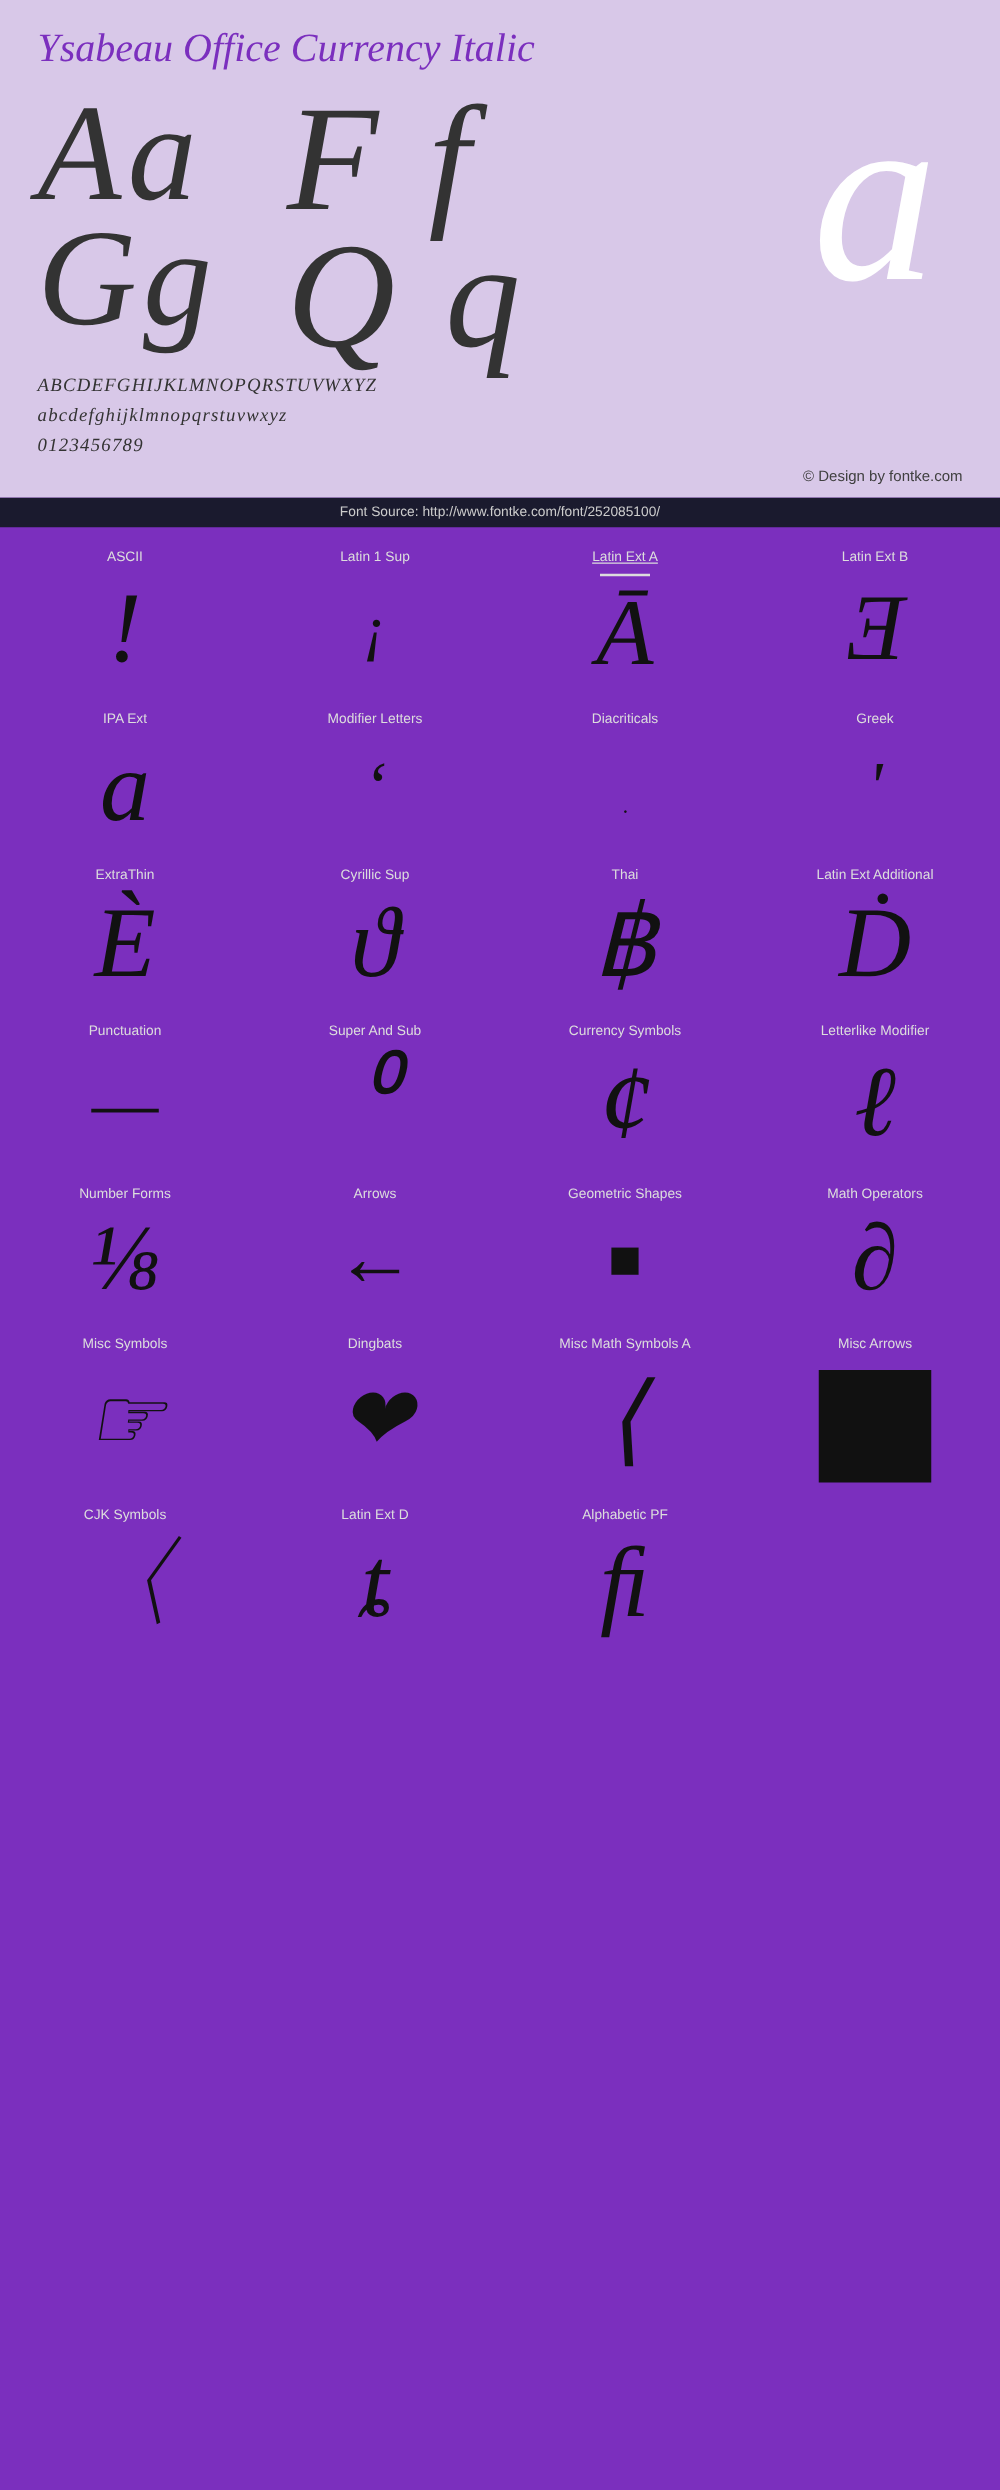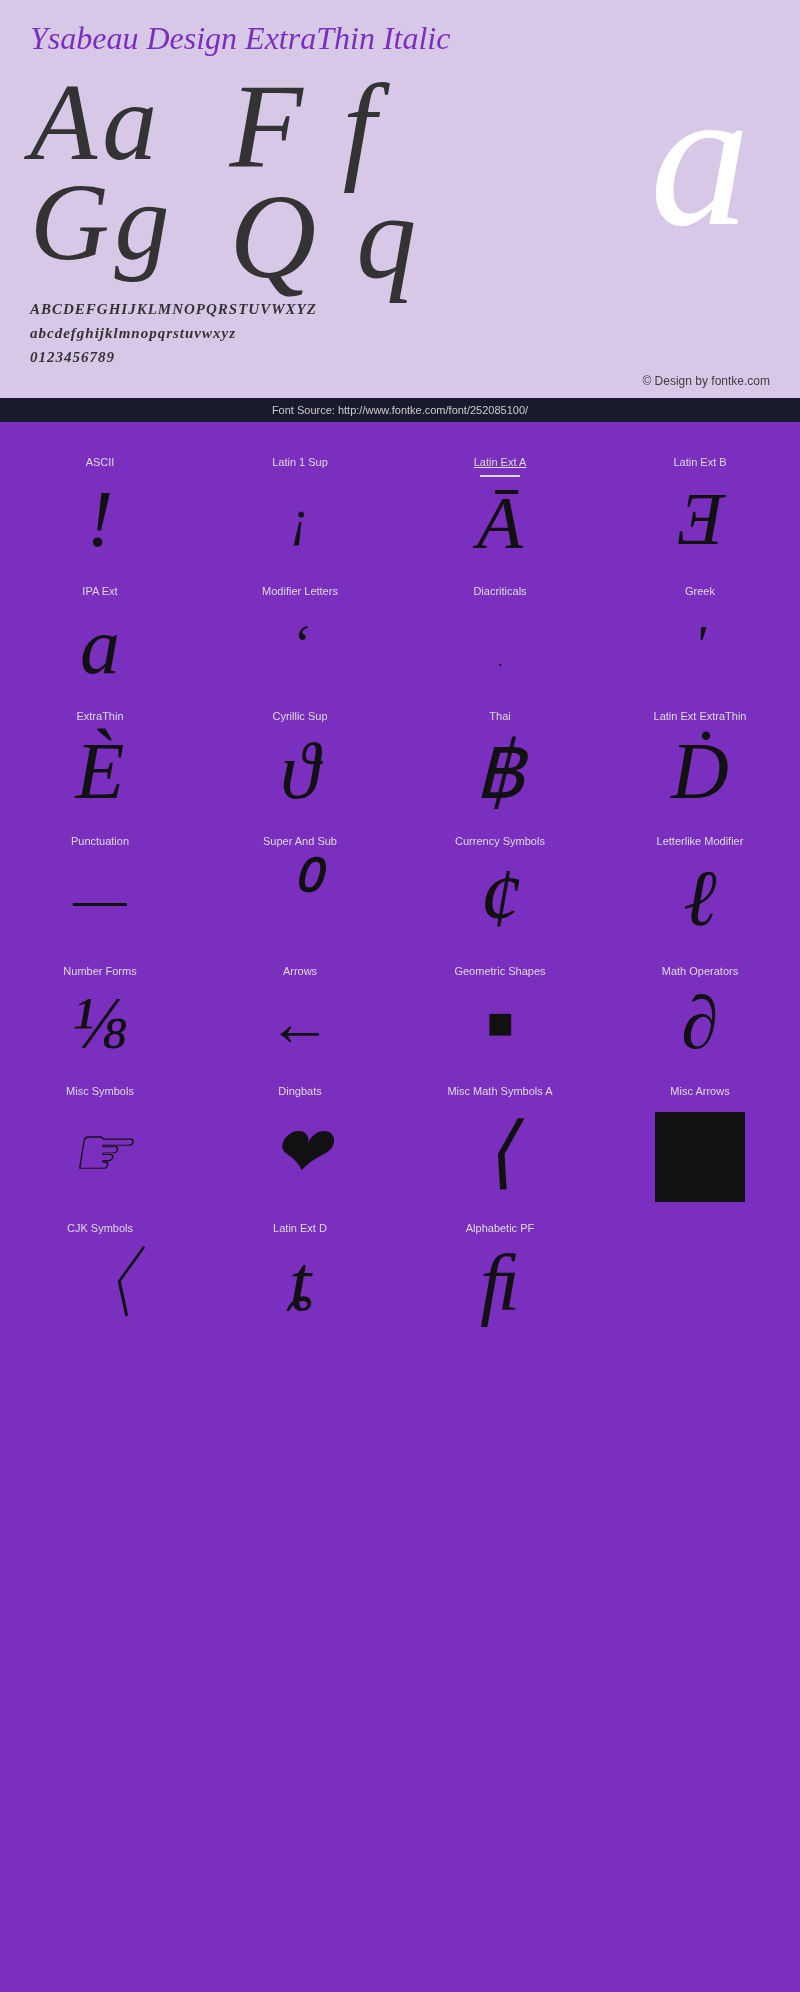"Ysabeau Design ExtraThin Italic" div.font-title { text: Design ExtraThin -> Office Currency }
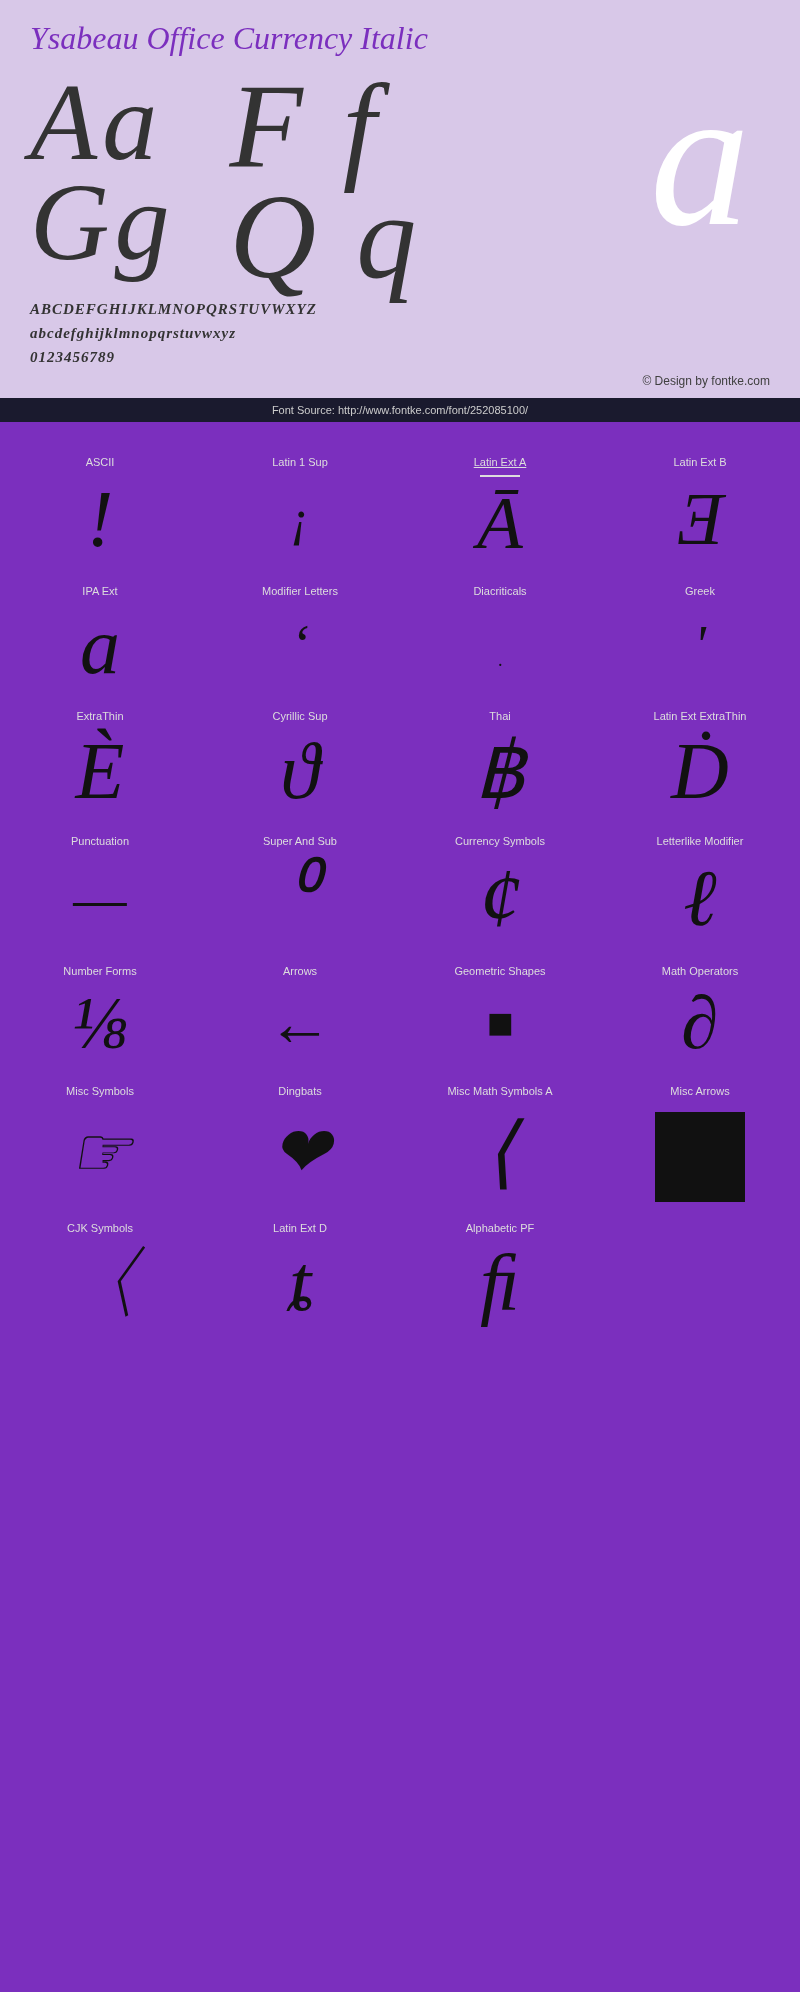"ABCDEFGHIJKLMNOPQRSTUVWXYZ" .alphabet-section { font-weight: 700 -> 400 }
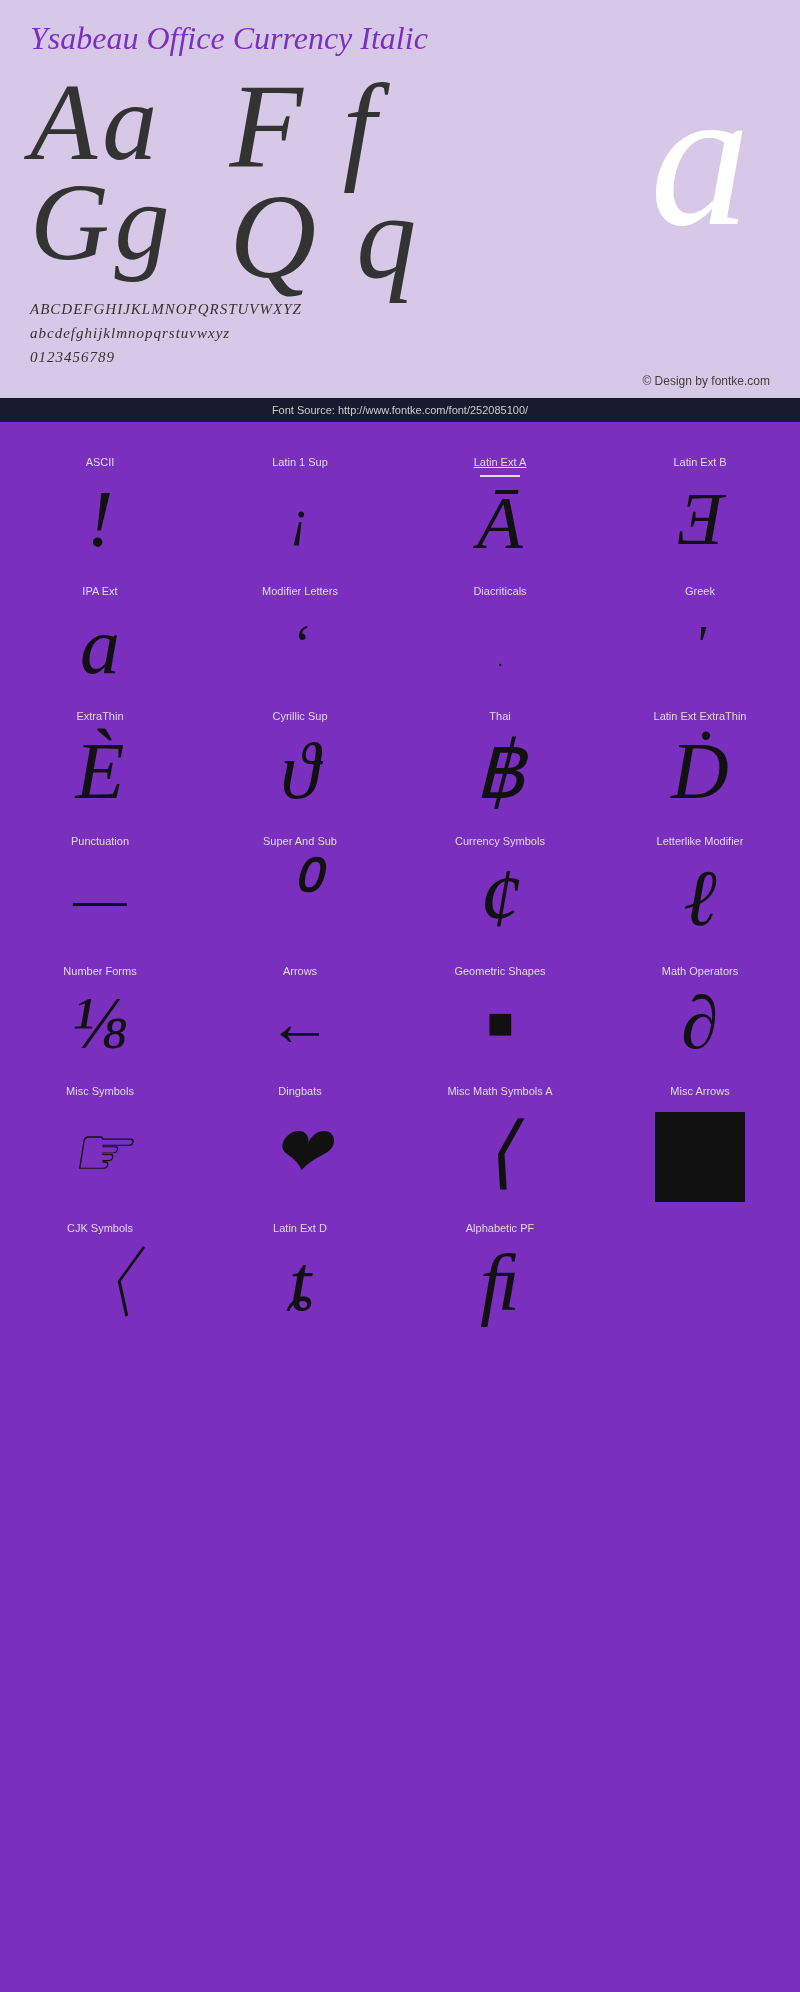"ASCII" .grid-section { margin-top: 16px -> none }
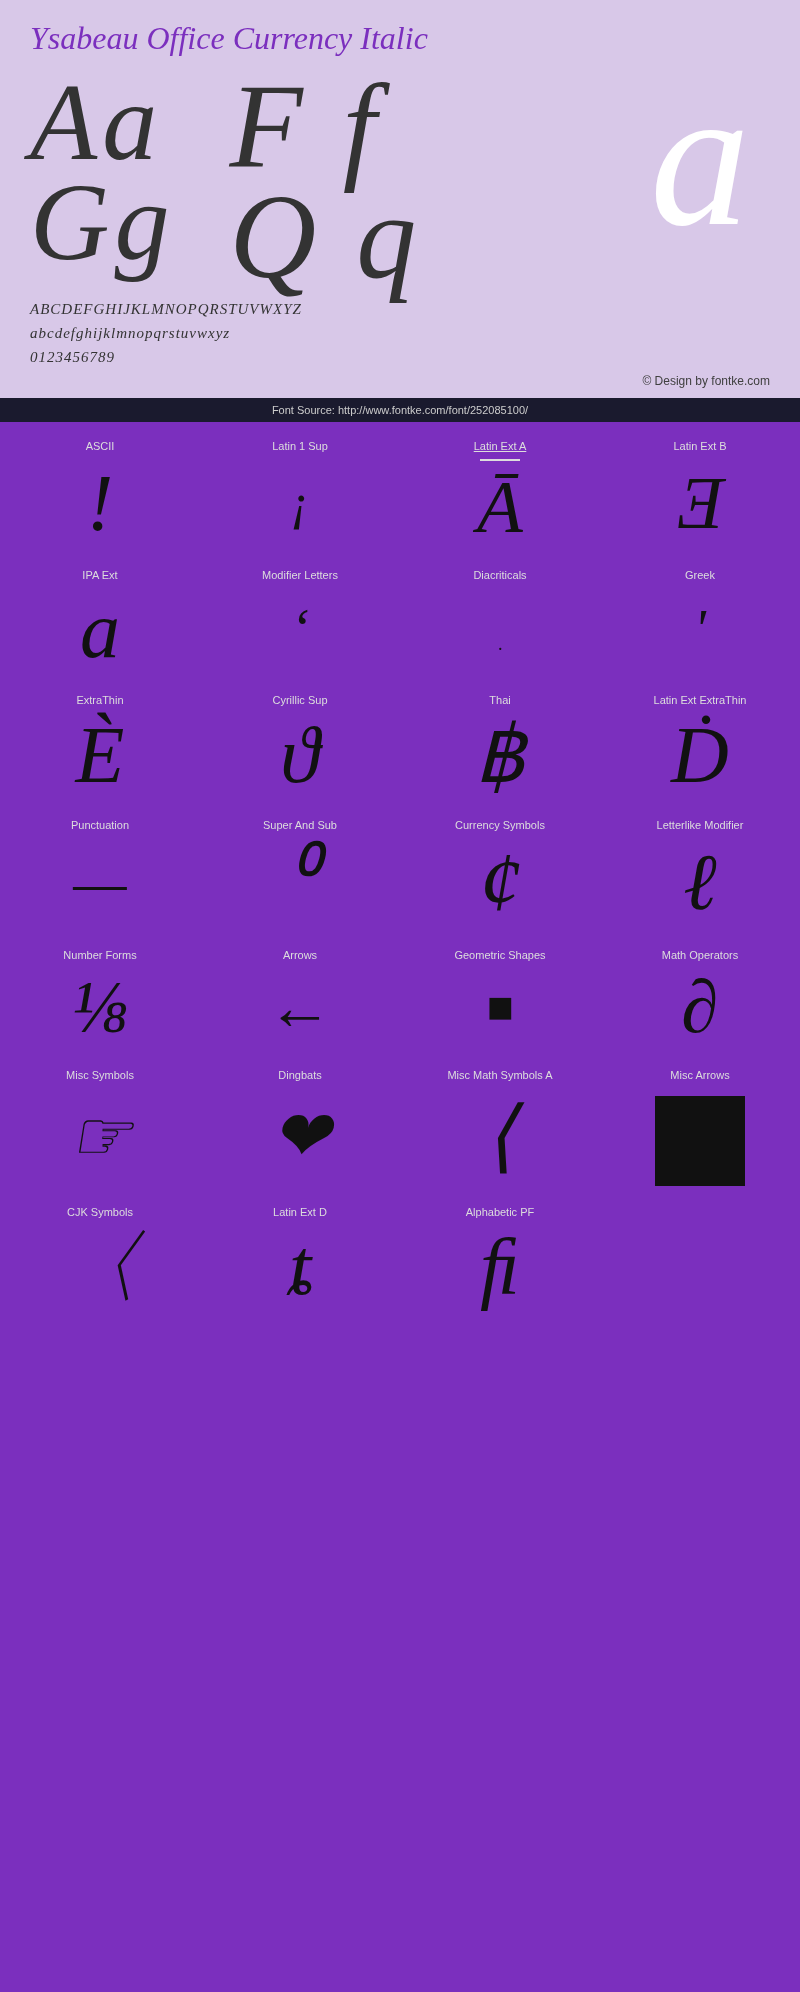"Latin Ext ExtraThin" span.cell-label { text: ExtraThin -> Additional }
